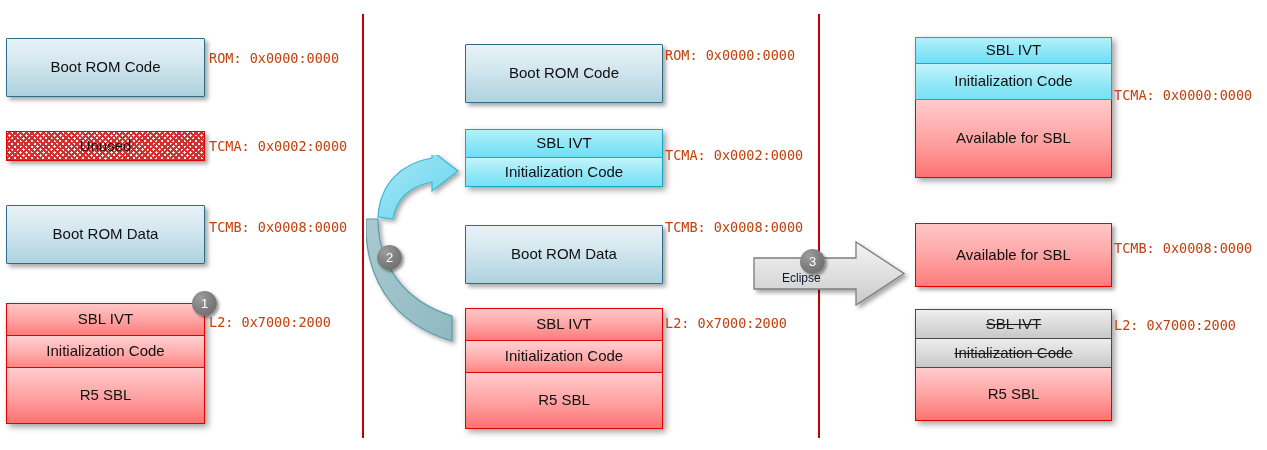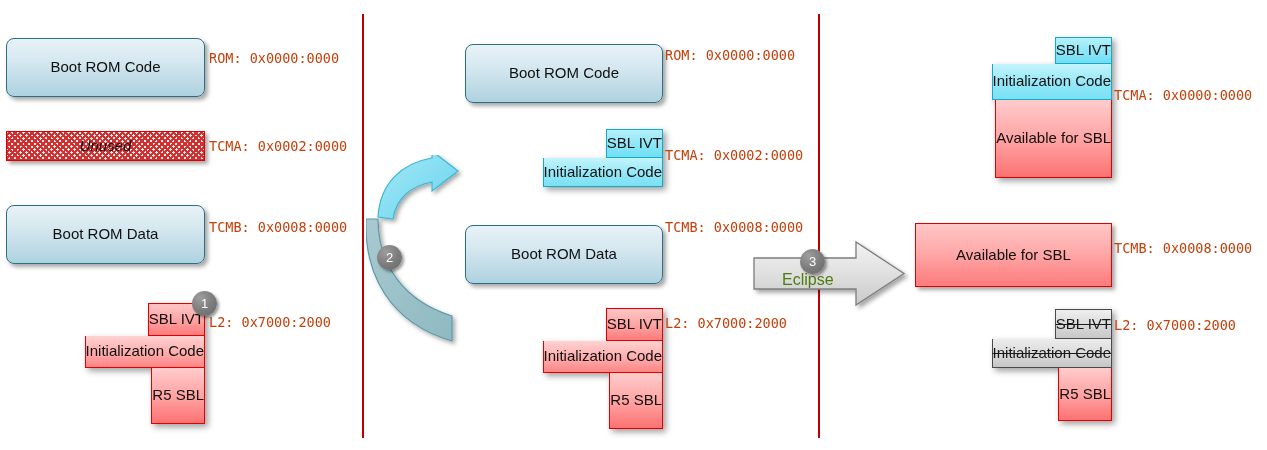"SBL IVT" .stack { align-items: flex-end -> none }
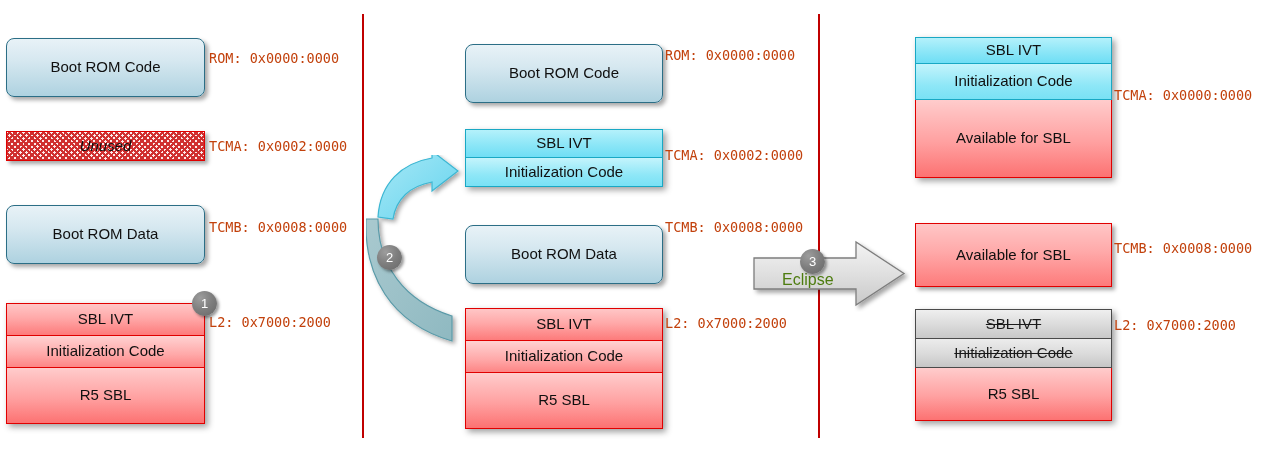"Boot ROM Code" .s-rom { border-radius: 8px -> 1px }
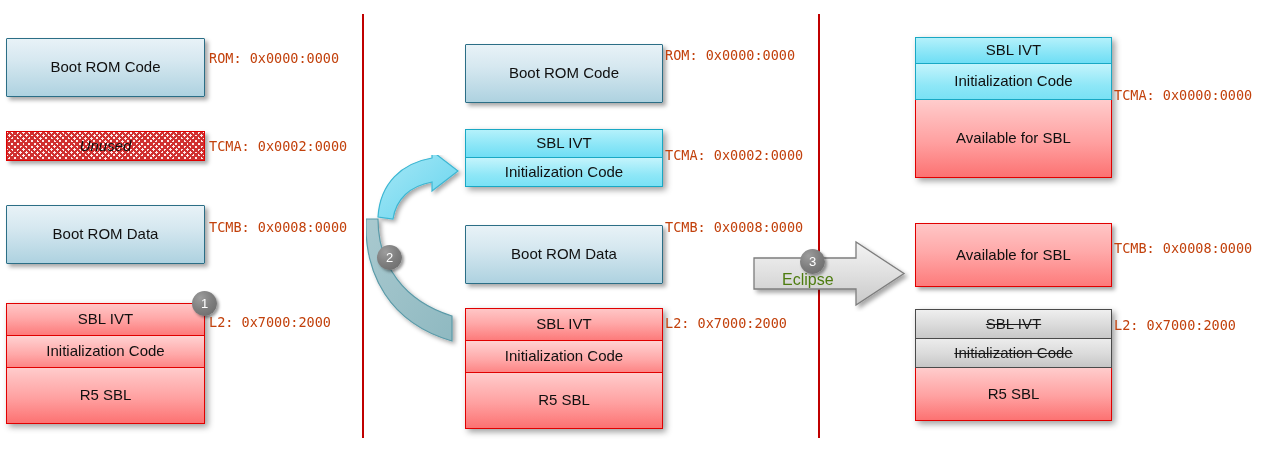"Unused" .s-hatch { font-style: italic -> none }
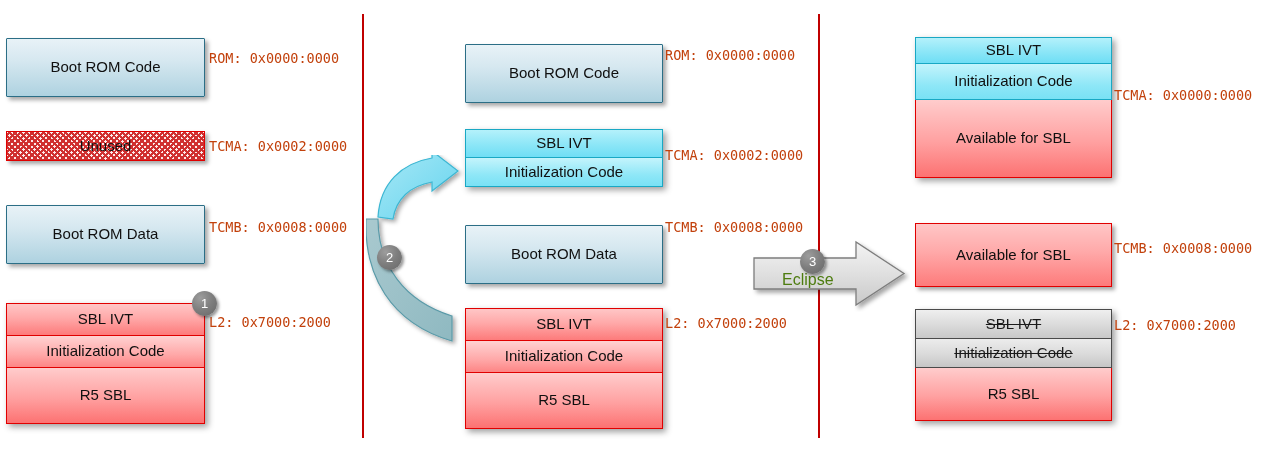"Eclipse" .eclipse-label { color: #4d7c0f -> #0f172a; font-size: 16px -> 12px }
